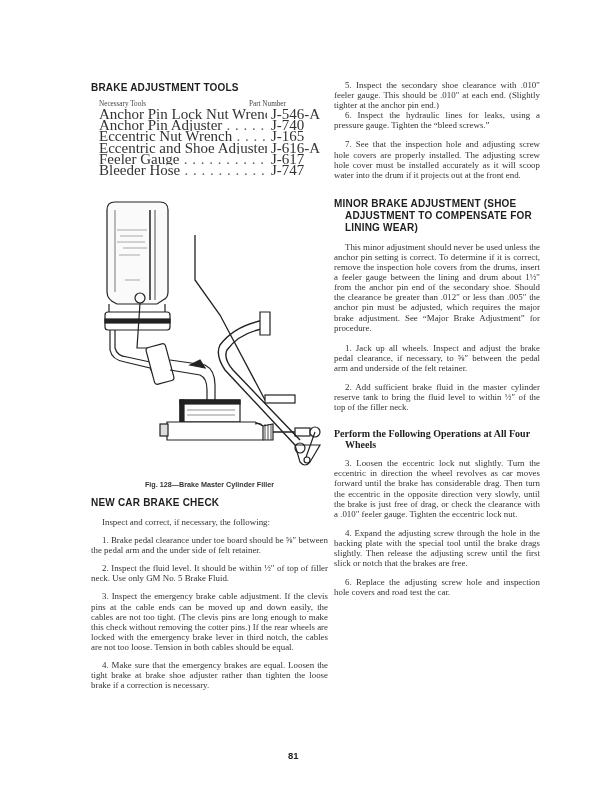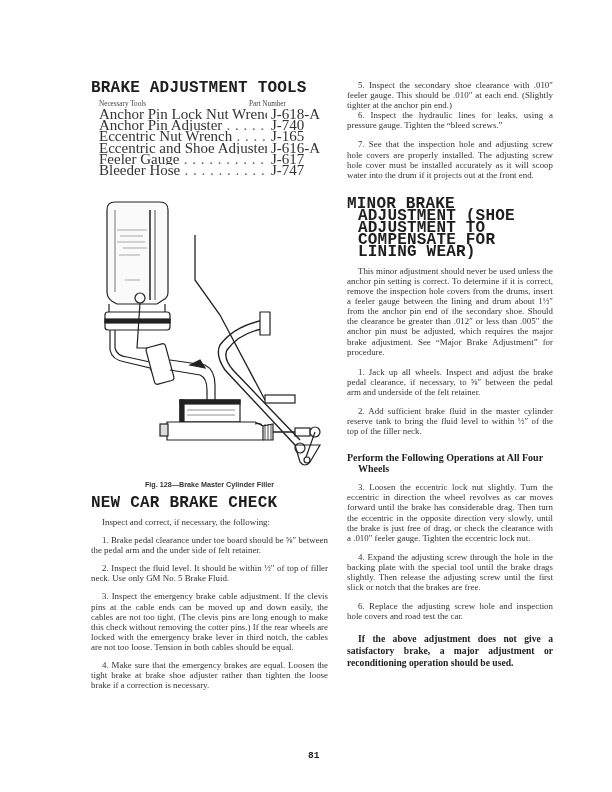"BRAKE ADJUSTMENT TOOLS" h2 { font-family: Liberation Mono, monospace -> Liberation Sans, sans-serif; font-size: 16px -> 10px }
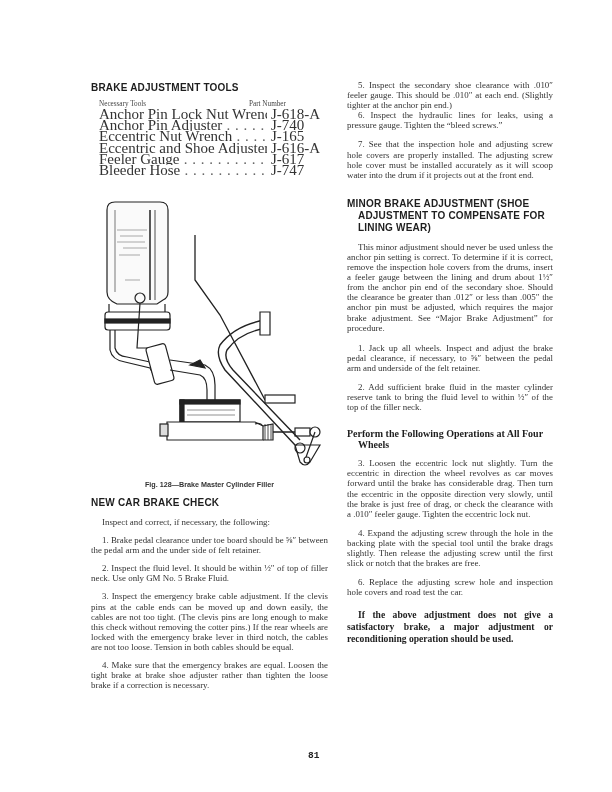"5. Inspect the secondary shoe" .right { left: 347px -> 334px }
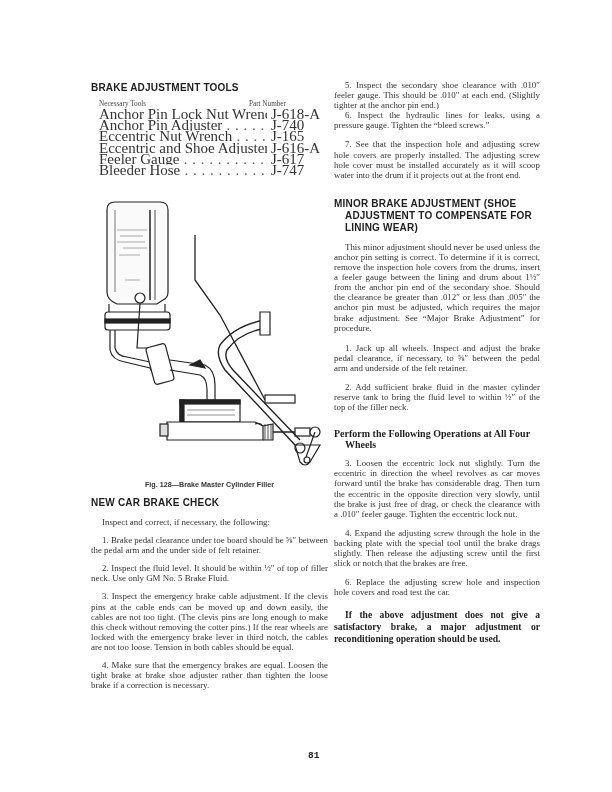"J-618-A" span.tool-part { text: J-618-A -> J-546-A }
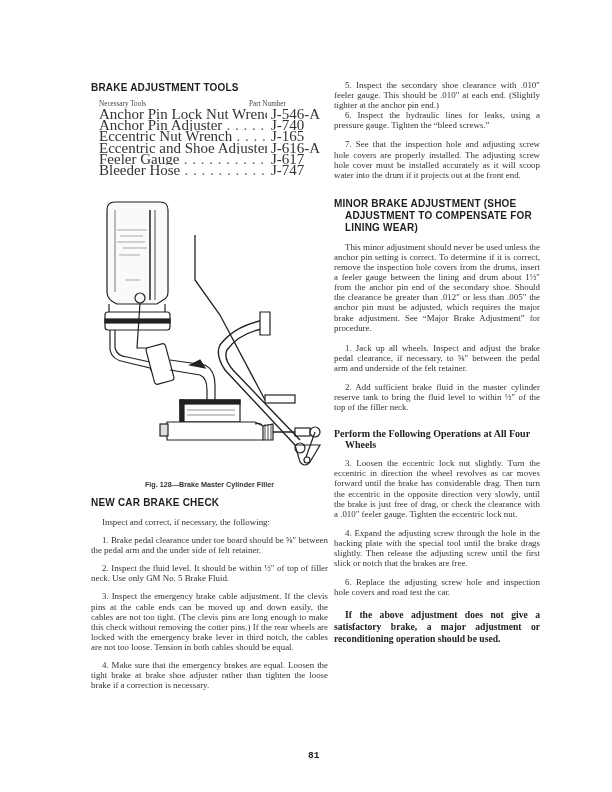"If the above adjustment does" p.bold { html: <p>If the above adjustment does not give a satisfactory brake, a major adjustment or reconditioning operation should be used.</p> -> none }
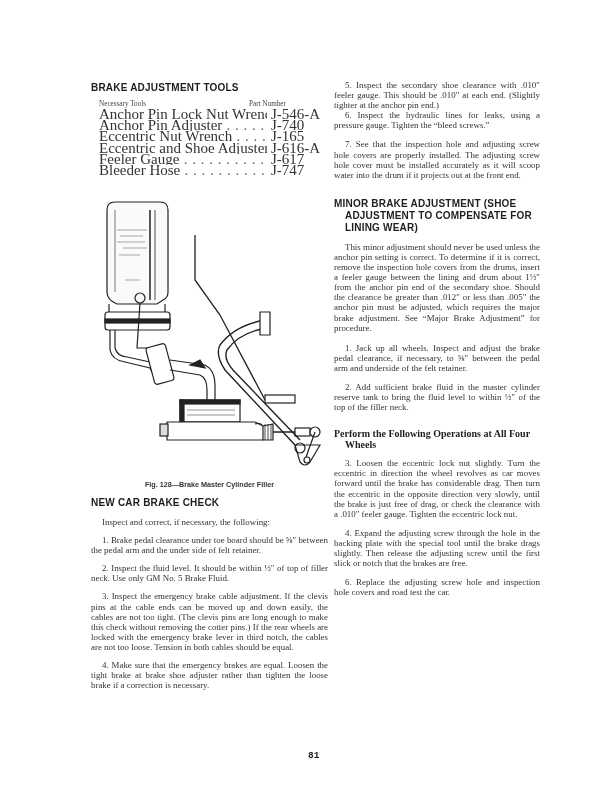"81" .page-num { font-family: Liberation Mono, monospace -> Liberation Sans, sans-serif; left: 308px -> 288px }
